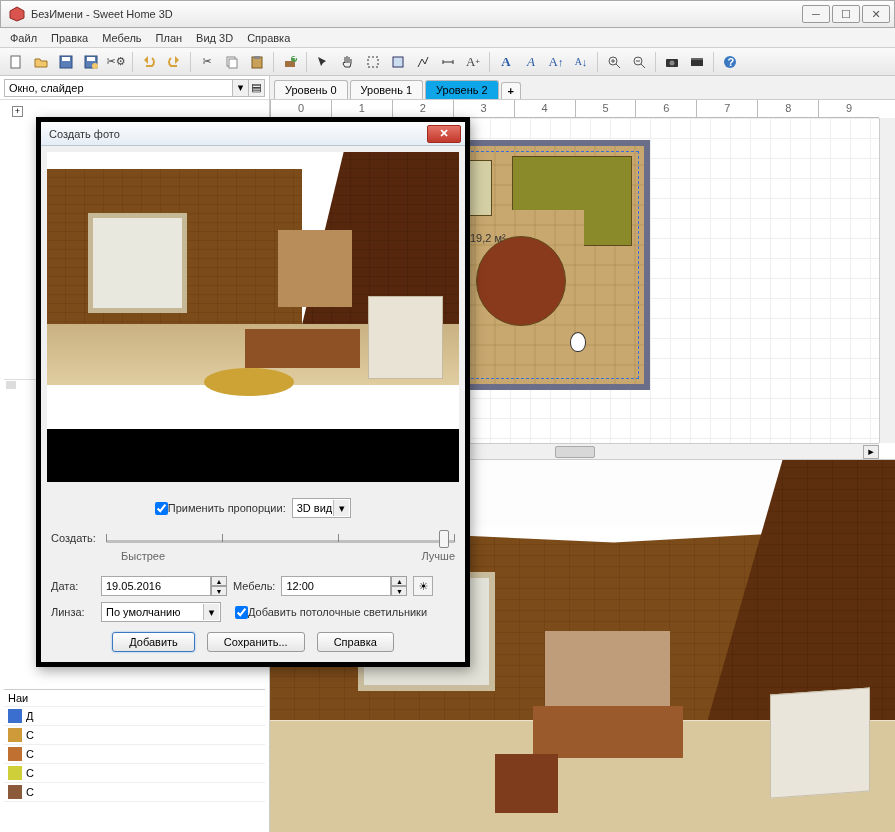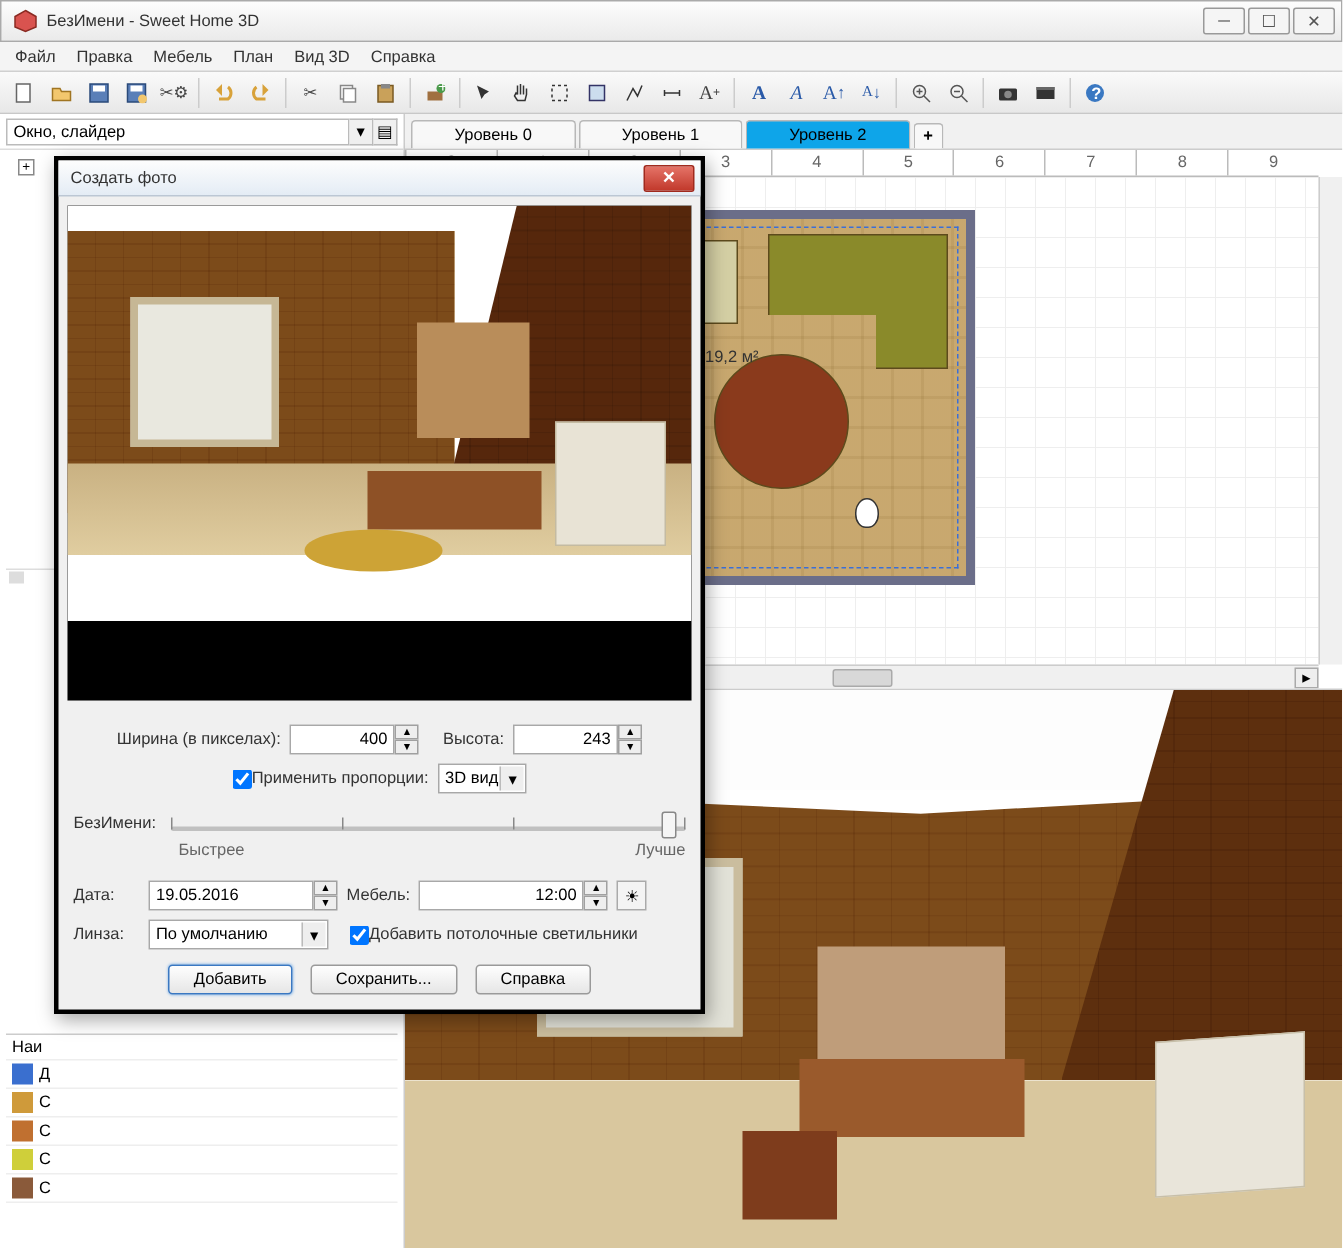"Уровень 0" .lvl-tab { padding: 3px 28px -> 3px 10px }
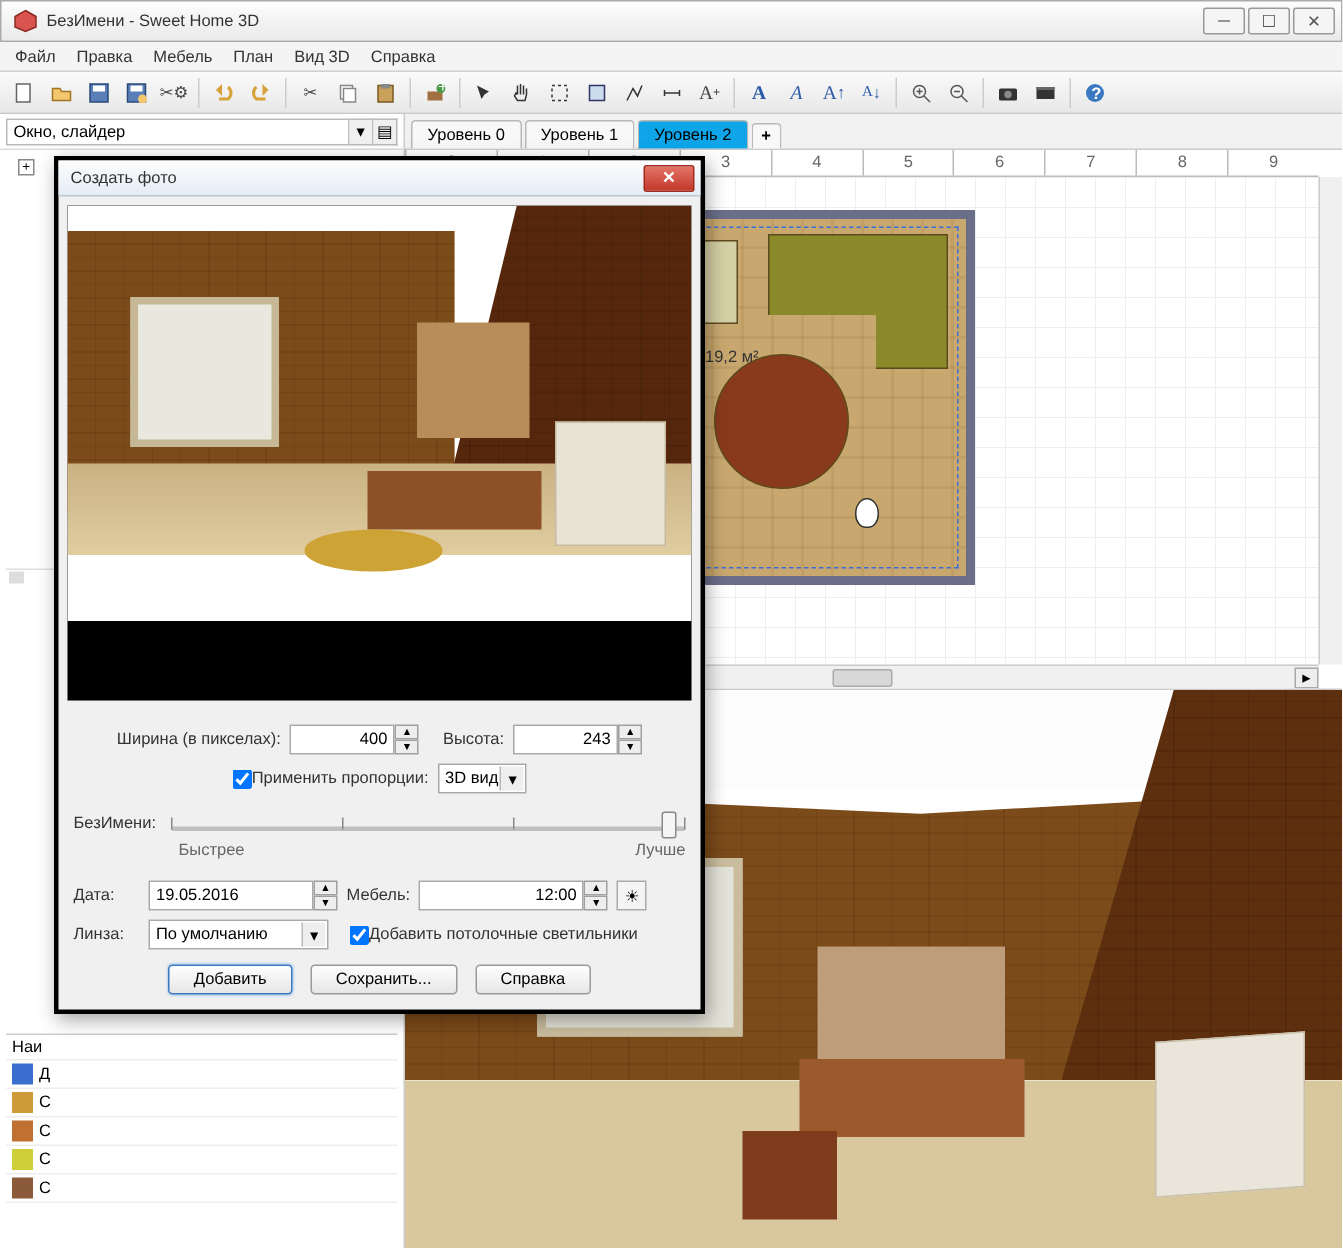"Создать фото" .modal { border: 3px solid #000000 -> 5px solid #000000; top: 104px -> 117px }
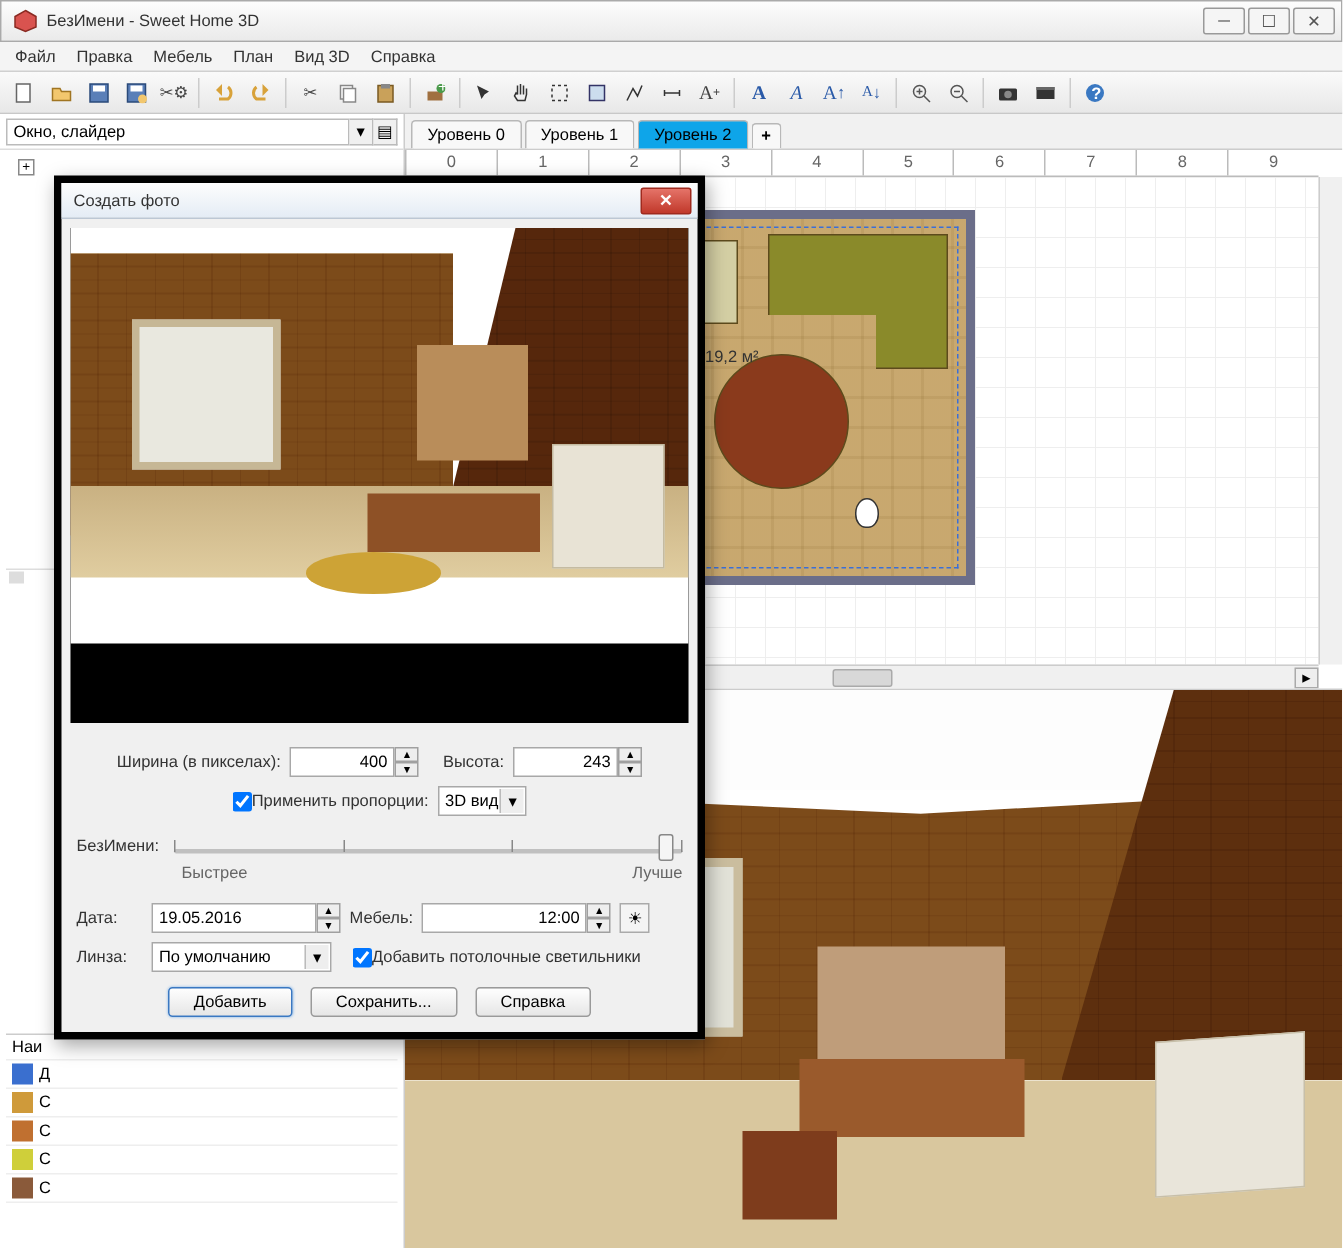"Ширина (в пикселах):" div.row { html: <div> <label>Ширина (в пикселах):</label> <div> <input> <div> <button>▲</button> <button>▼</button> </div> </div> <label>Высота:</label> <div> <input> <div> <button>▲</button> <button>▼</button> </div> </div> </div> -> none }
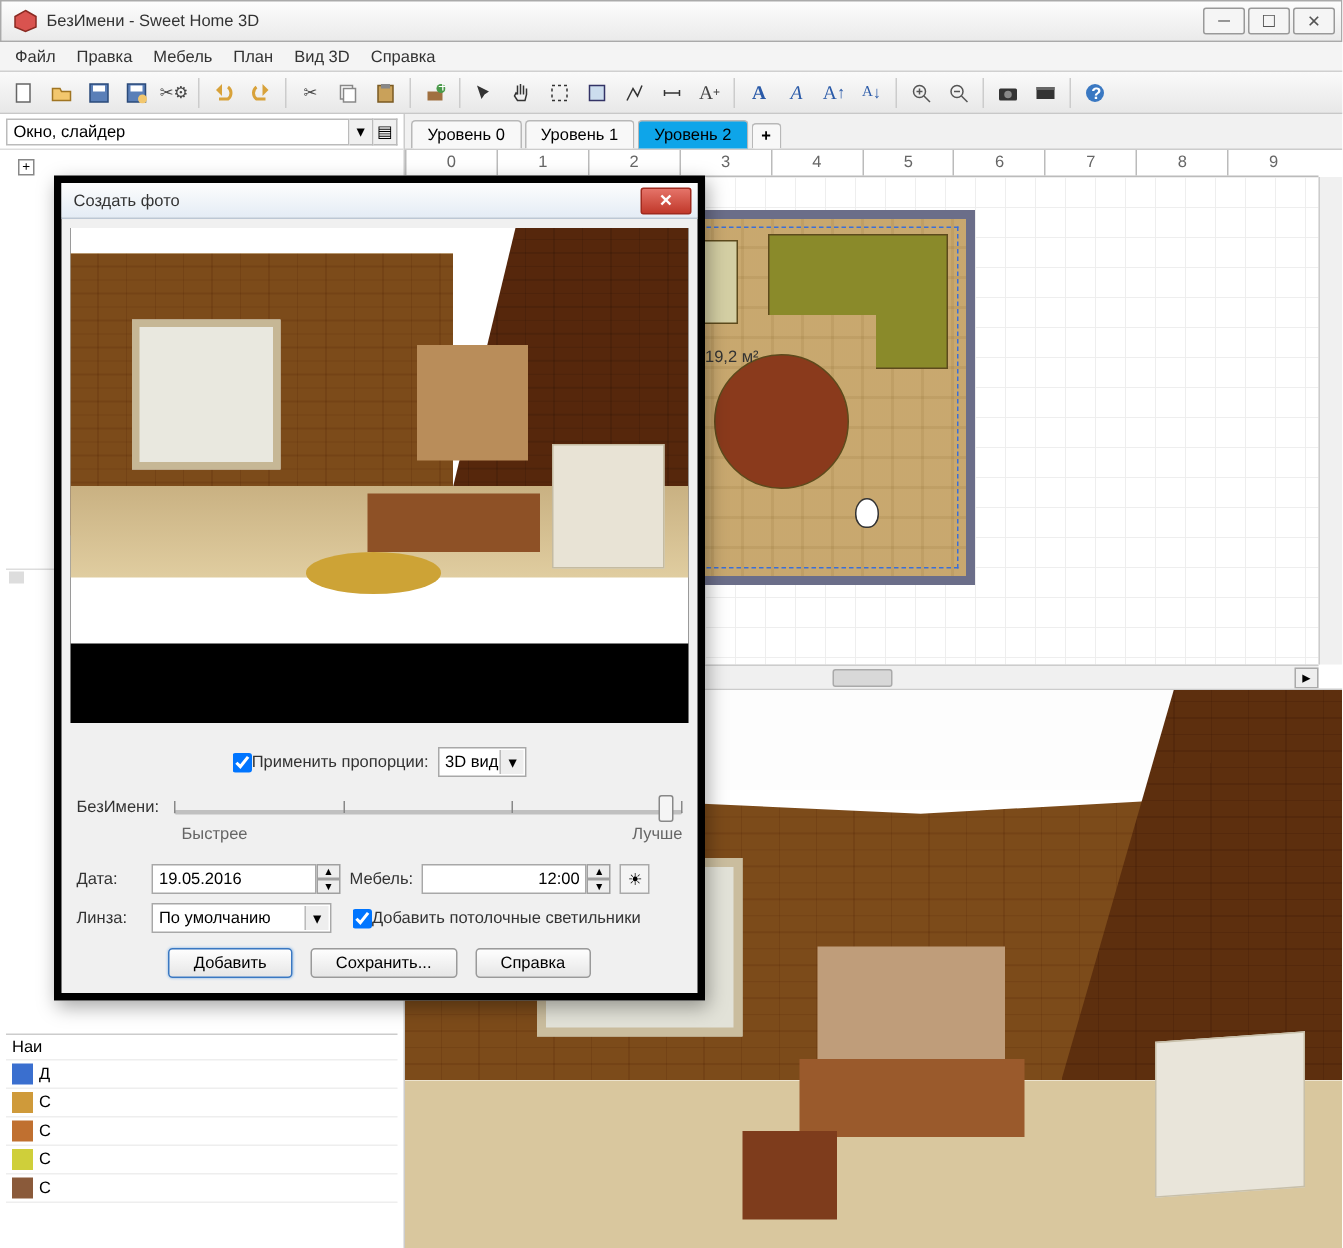"БезИмени:" label { text: БезИмени -> Создать }
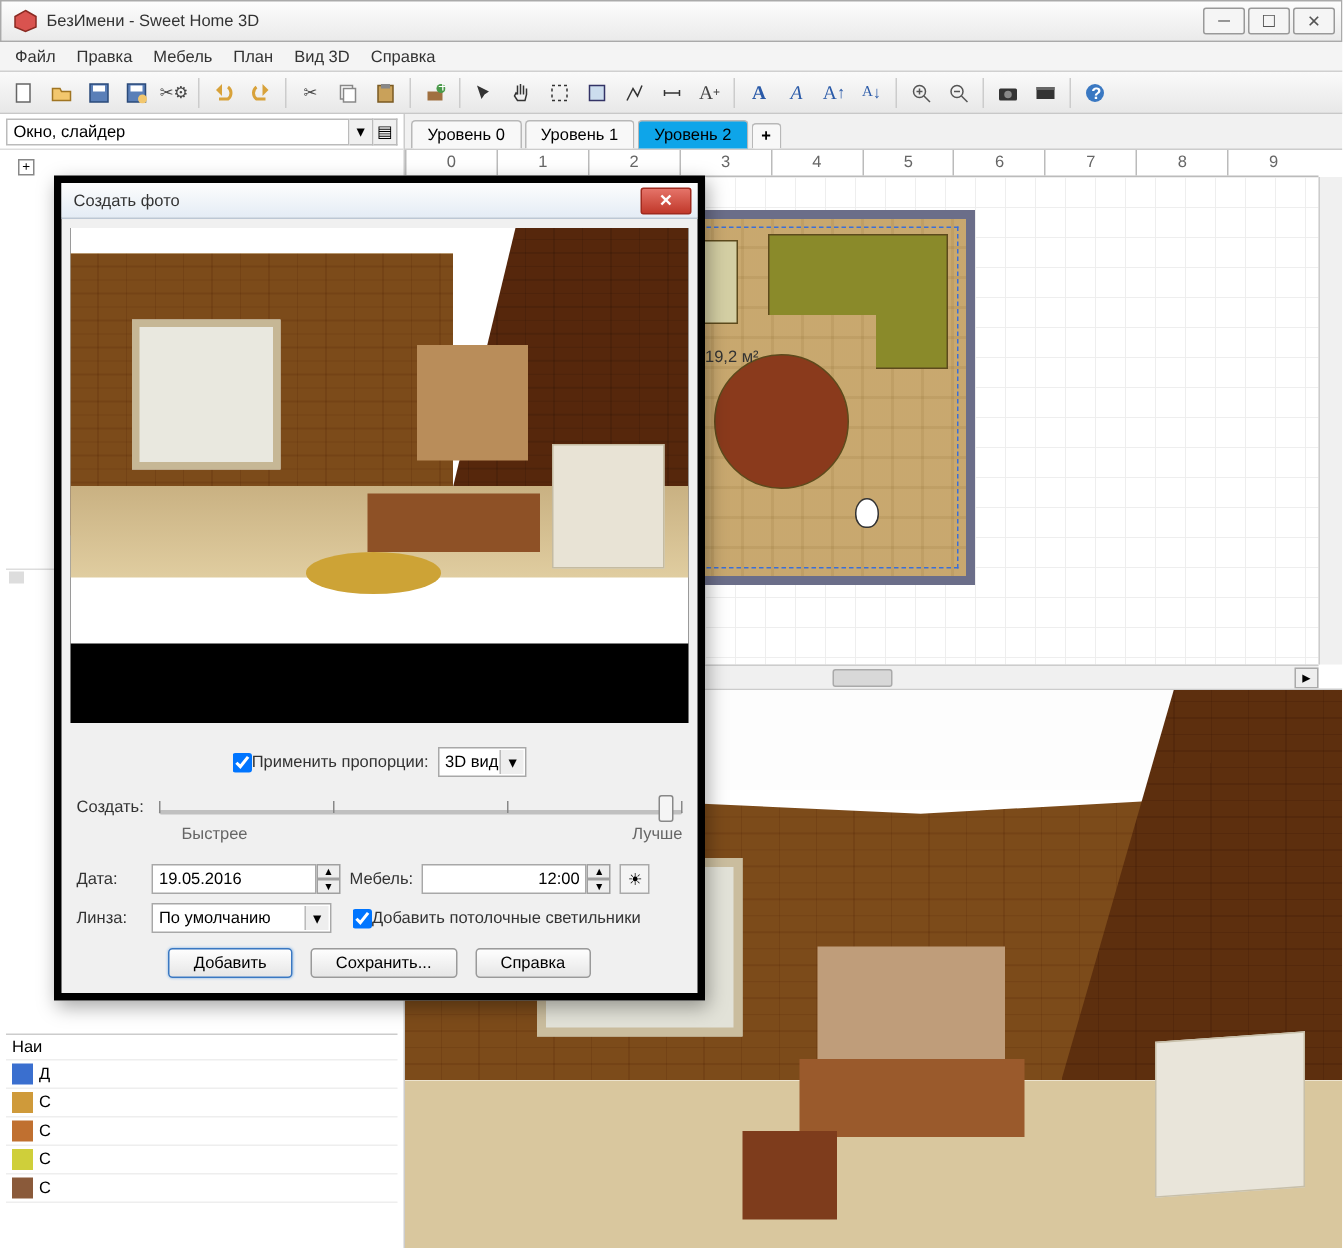"12:00" input { text-align: right -> left }
